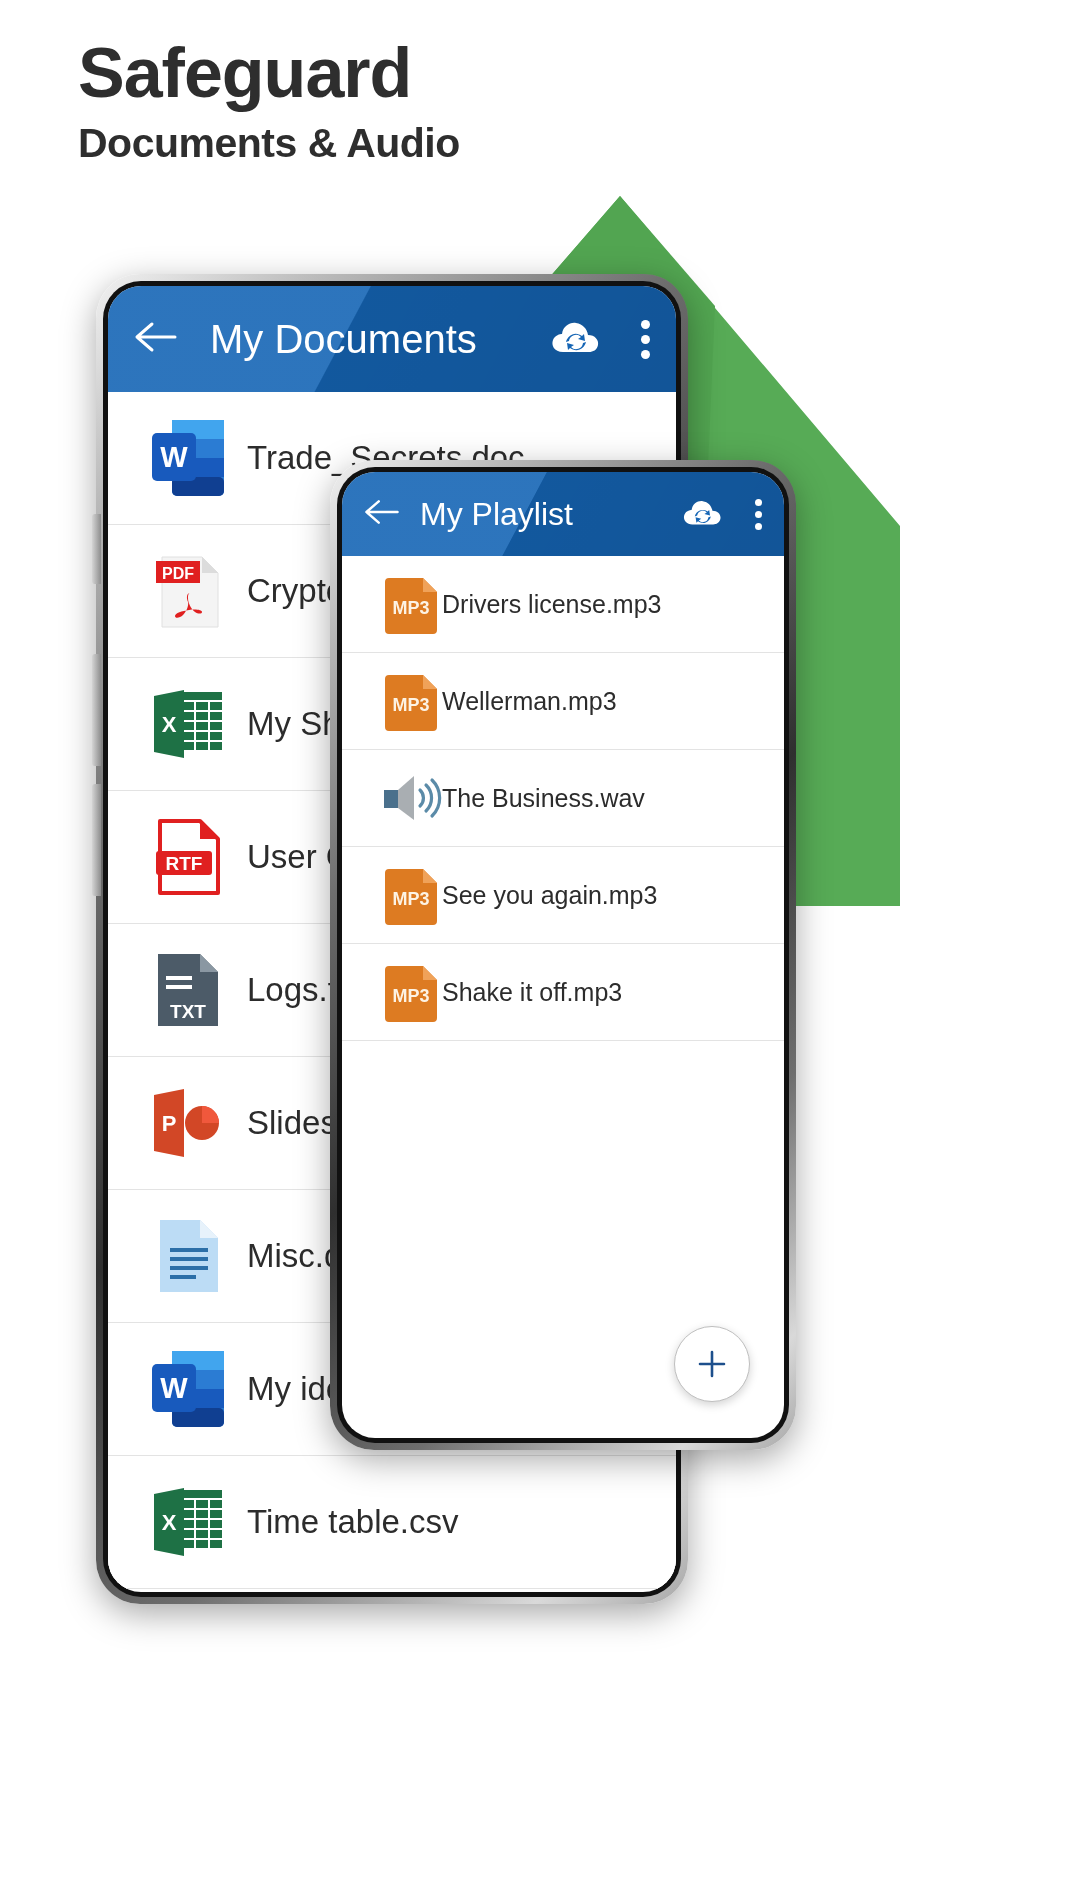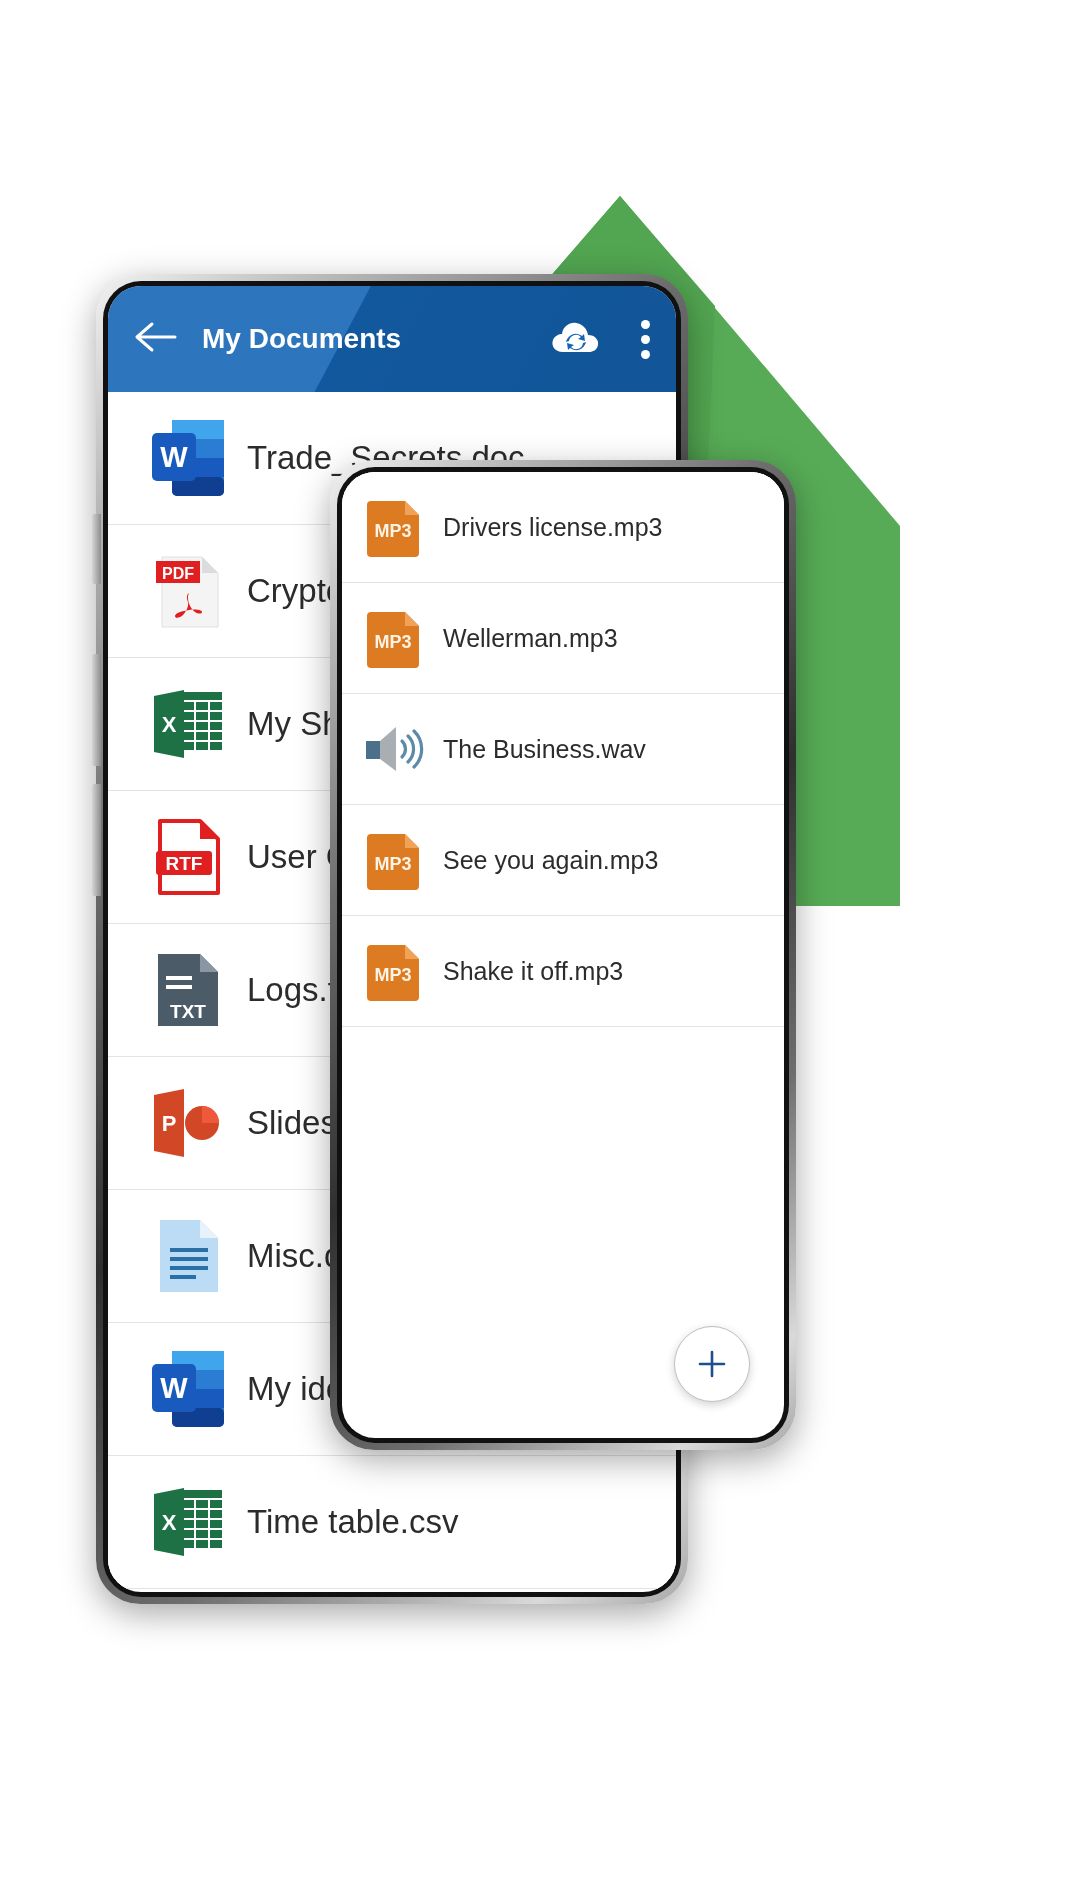"Safeguard" div.headline { html: none -> <div> <div>Safeguard</div> <div>Documents &amp; Audio</div> </div> }
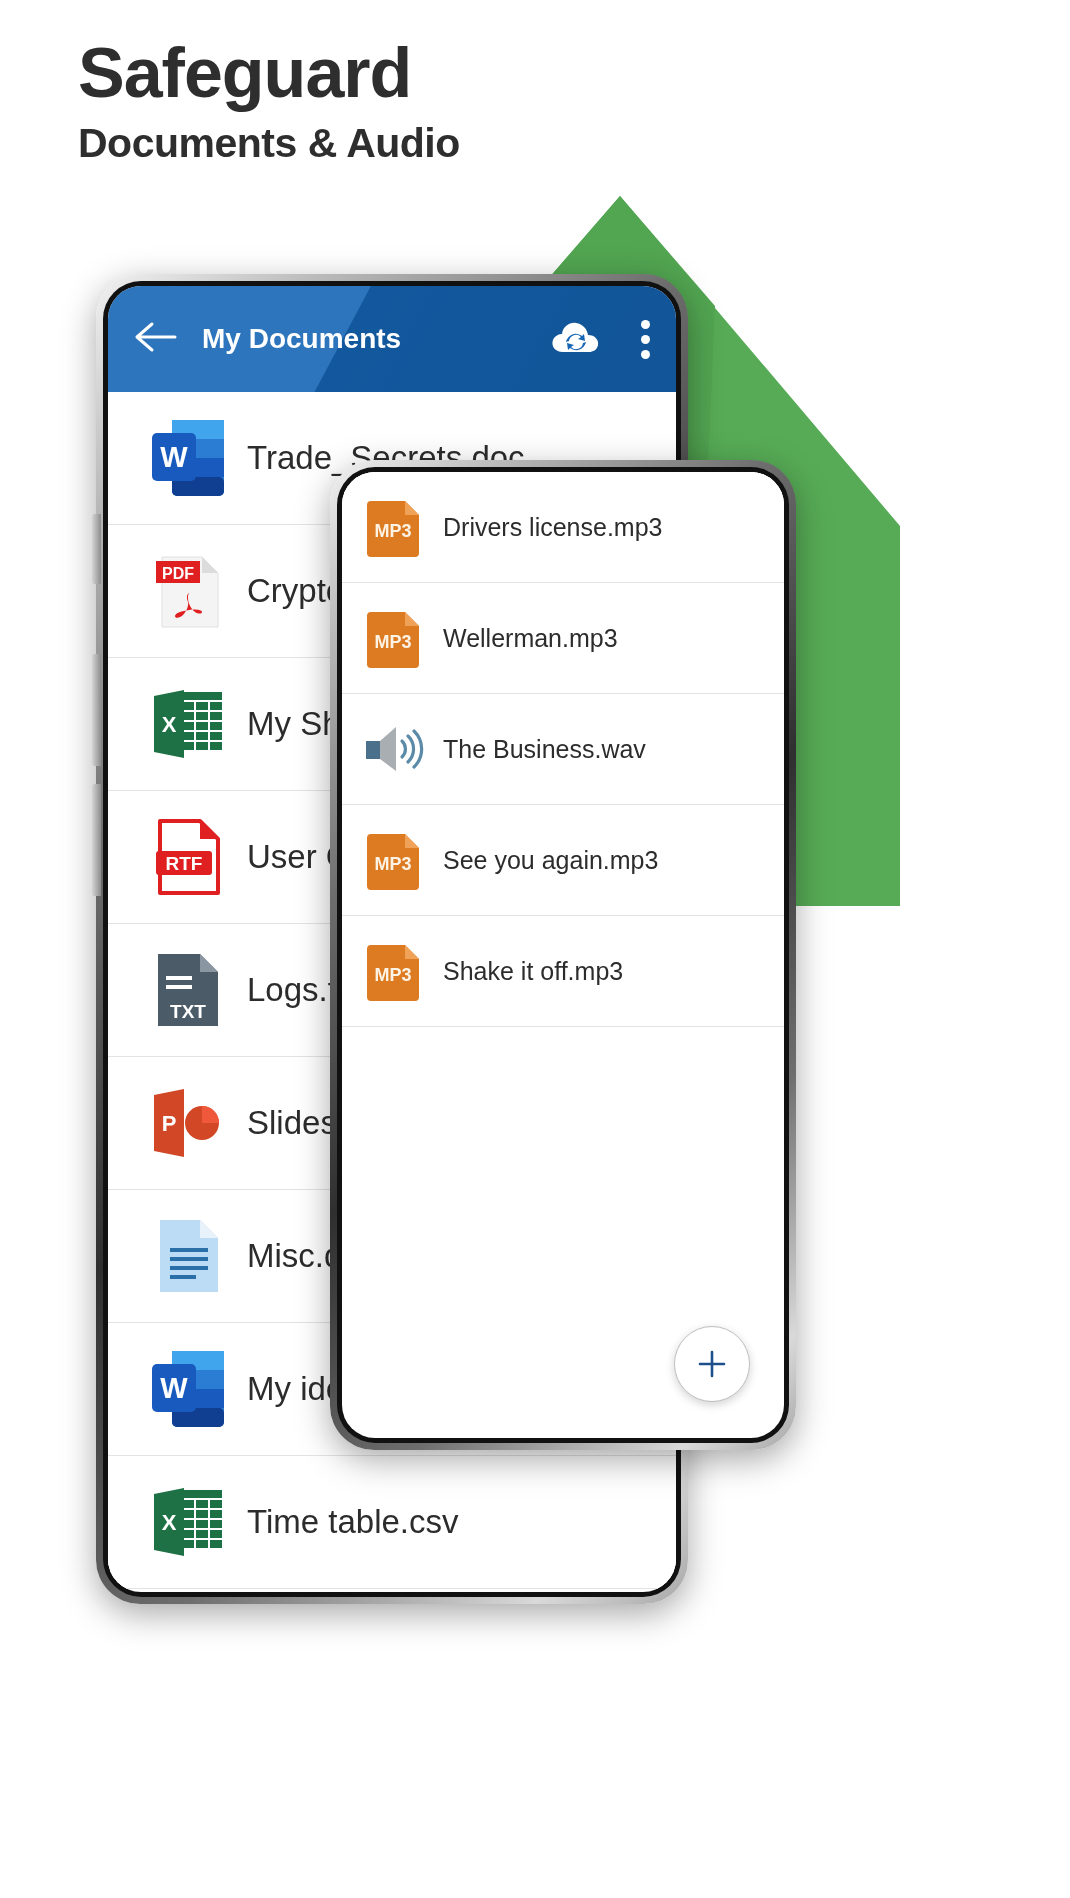"My Documents" #phone1 .appbar-title { font-size: 28px -> 40px; font-weight: bold -> none; margin-left: 24px -> 32px }
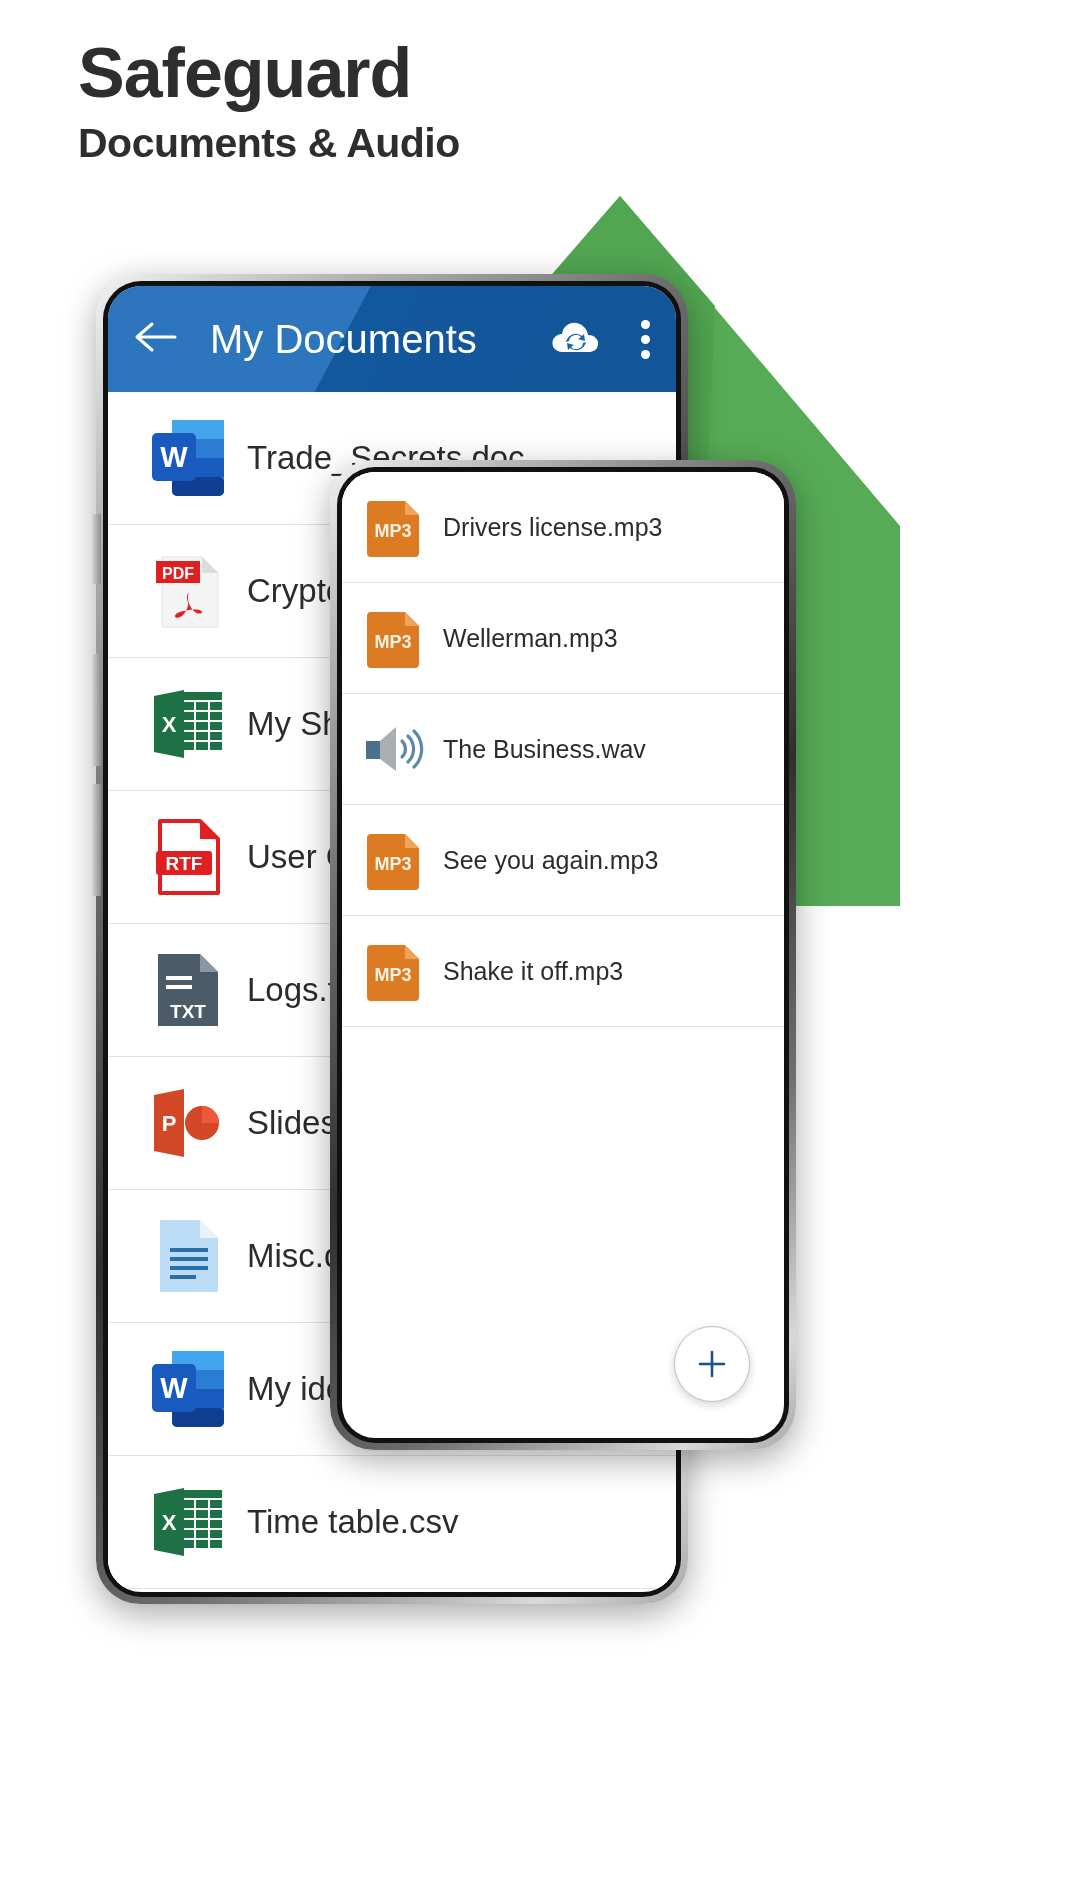"My Playlist" div.appbar { html: none -> <div> <span> <svg> <path></path> </svg> </span> <span>My Playlist</span> <span></span> <span> <svg> <path></path> <g> <path></path> <path></path> </g> </svg> </span> <span> <i></i> <i></i> <i></i> </span> </div> }
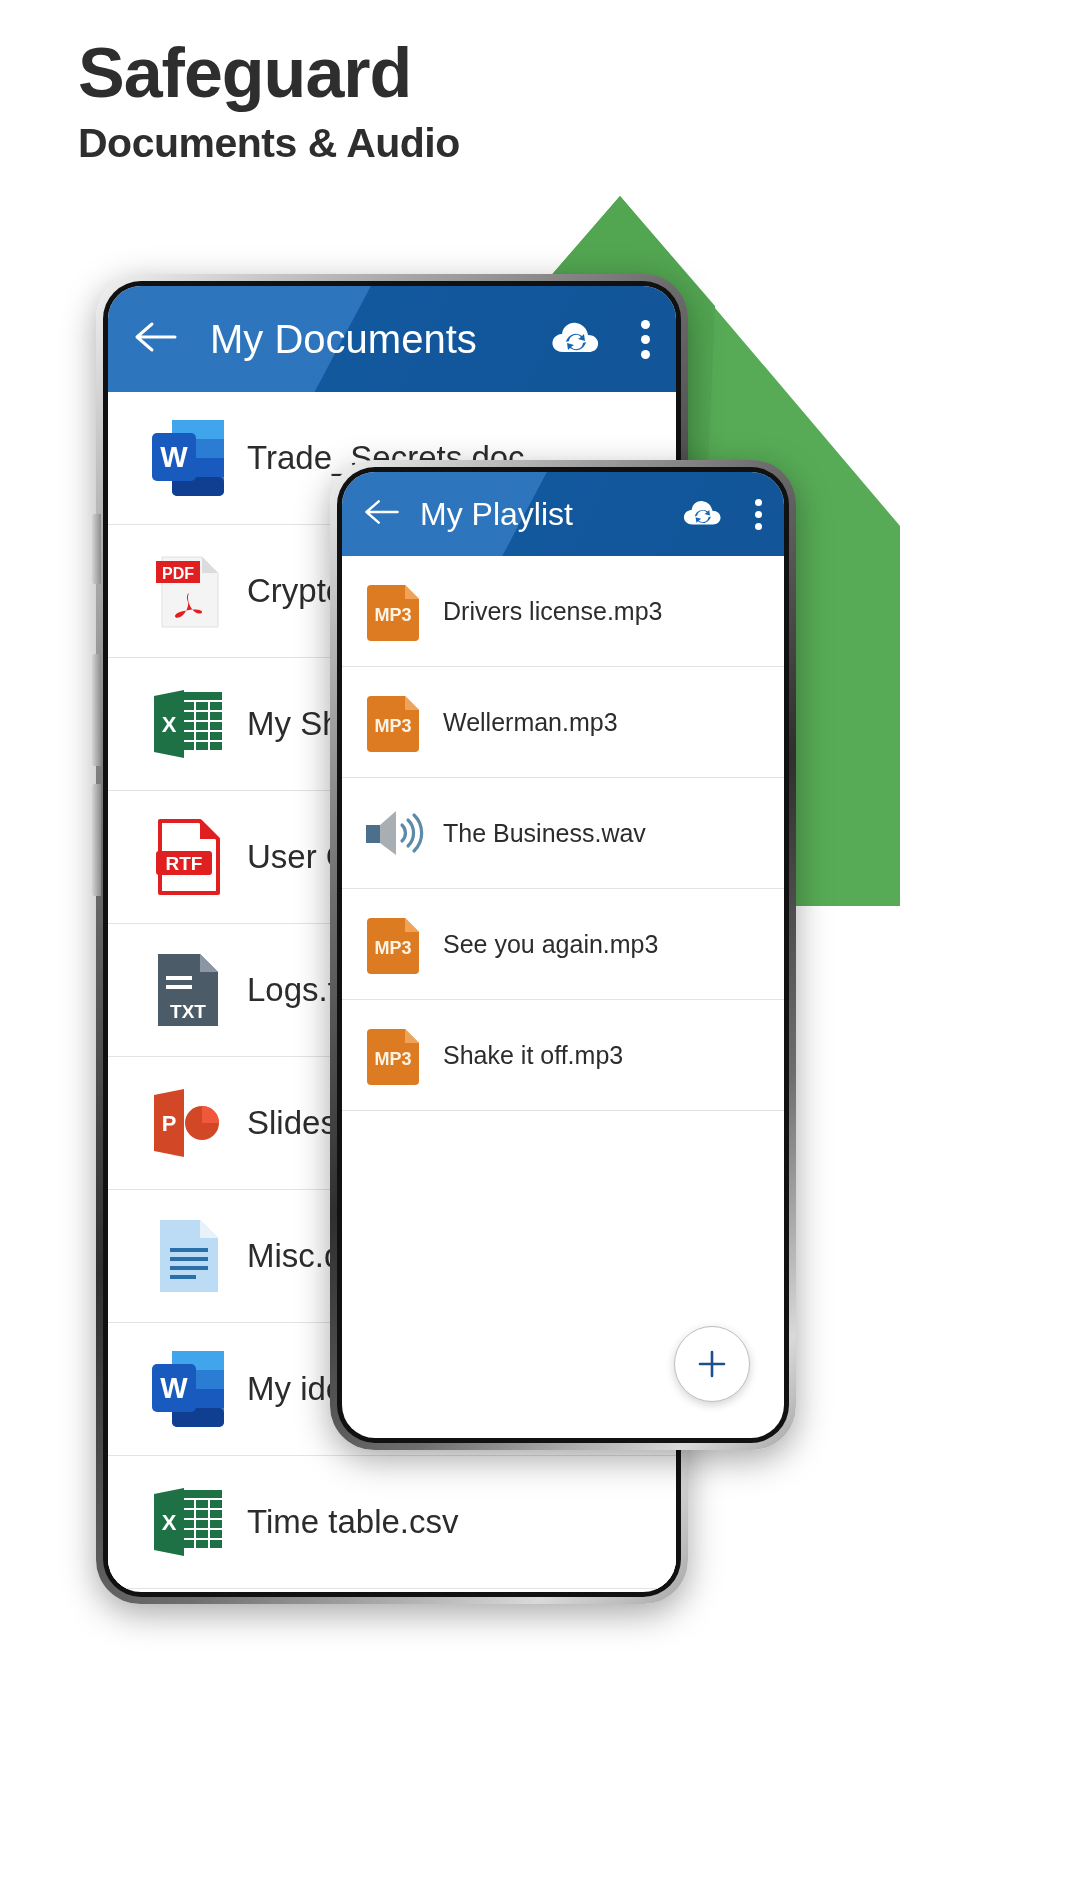"MP3" #phone2 .filerow { gap: 19px -> none; height: 111px -> 97px; padding-left: 20px -> 38px }
